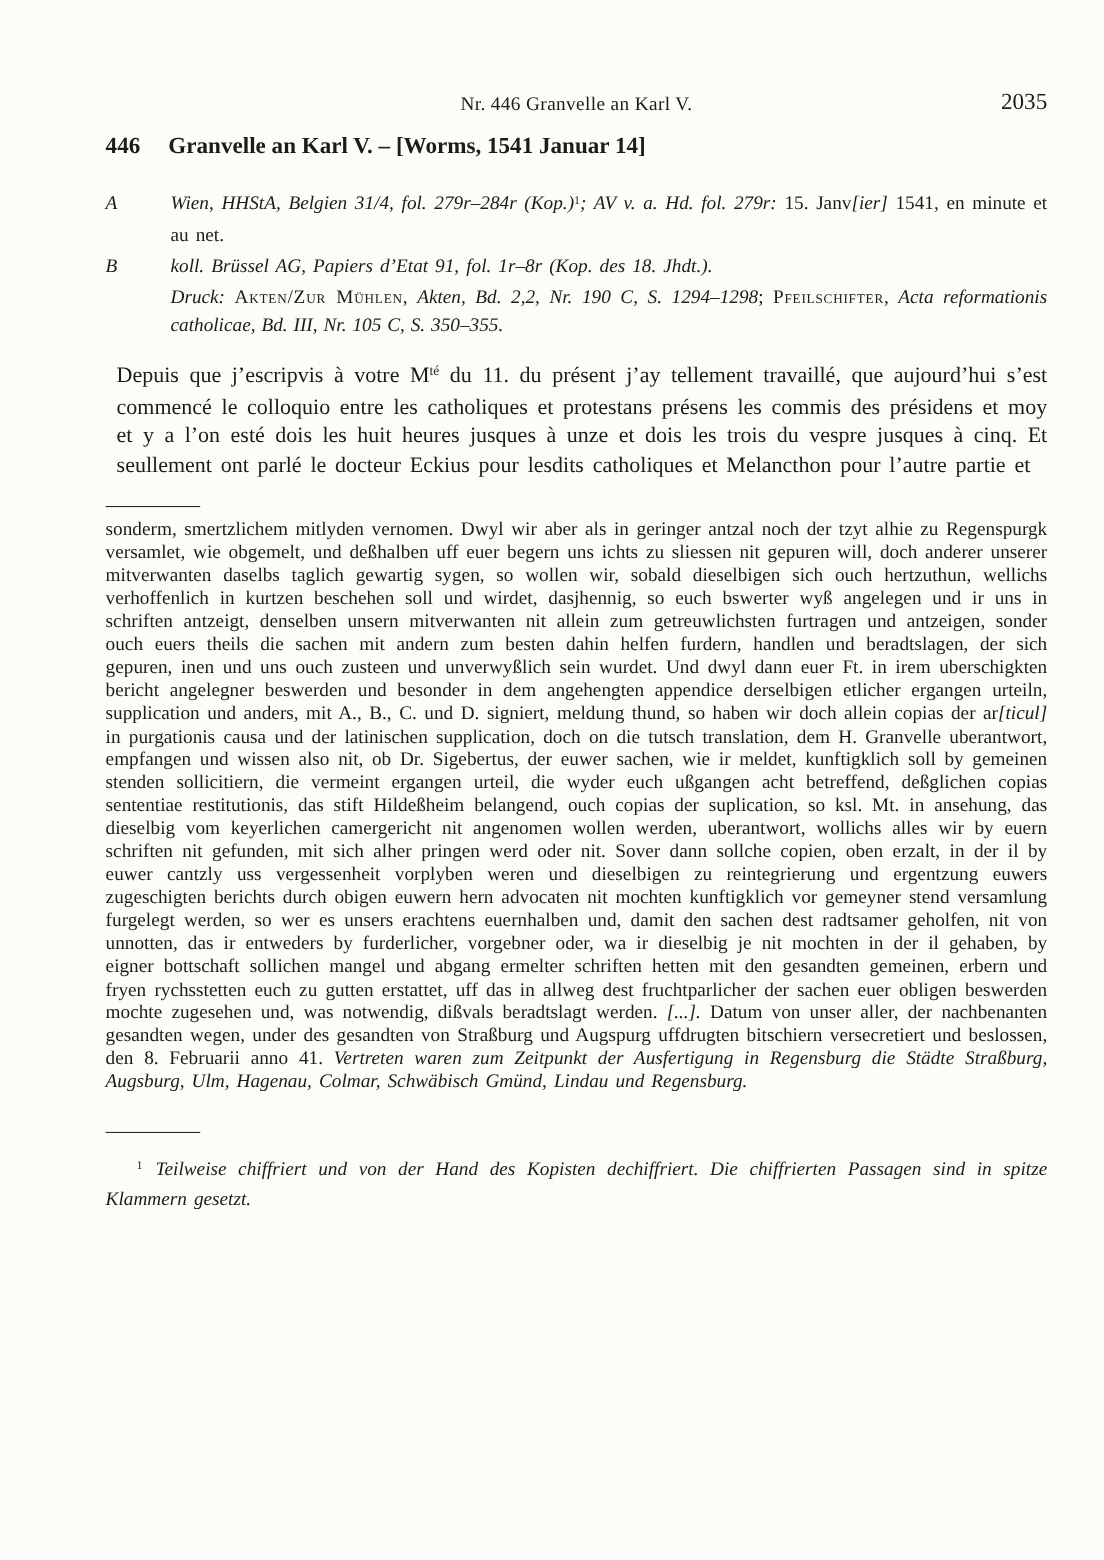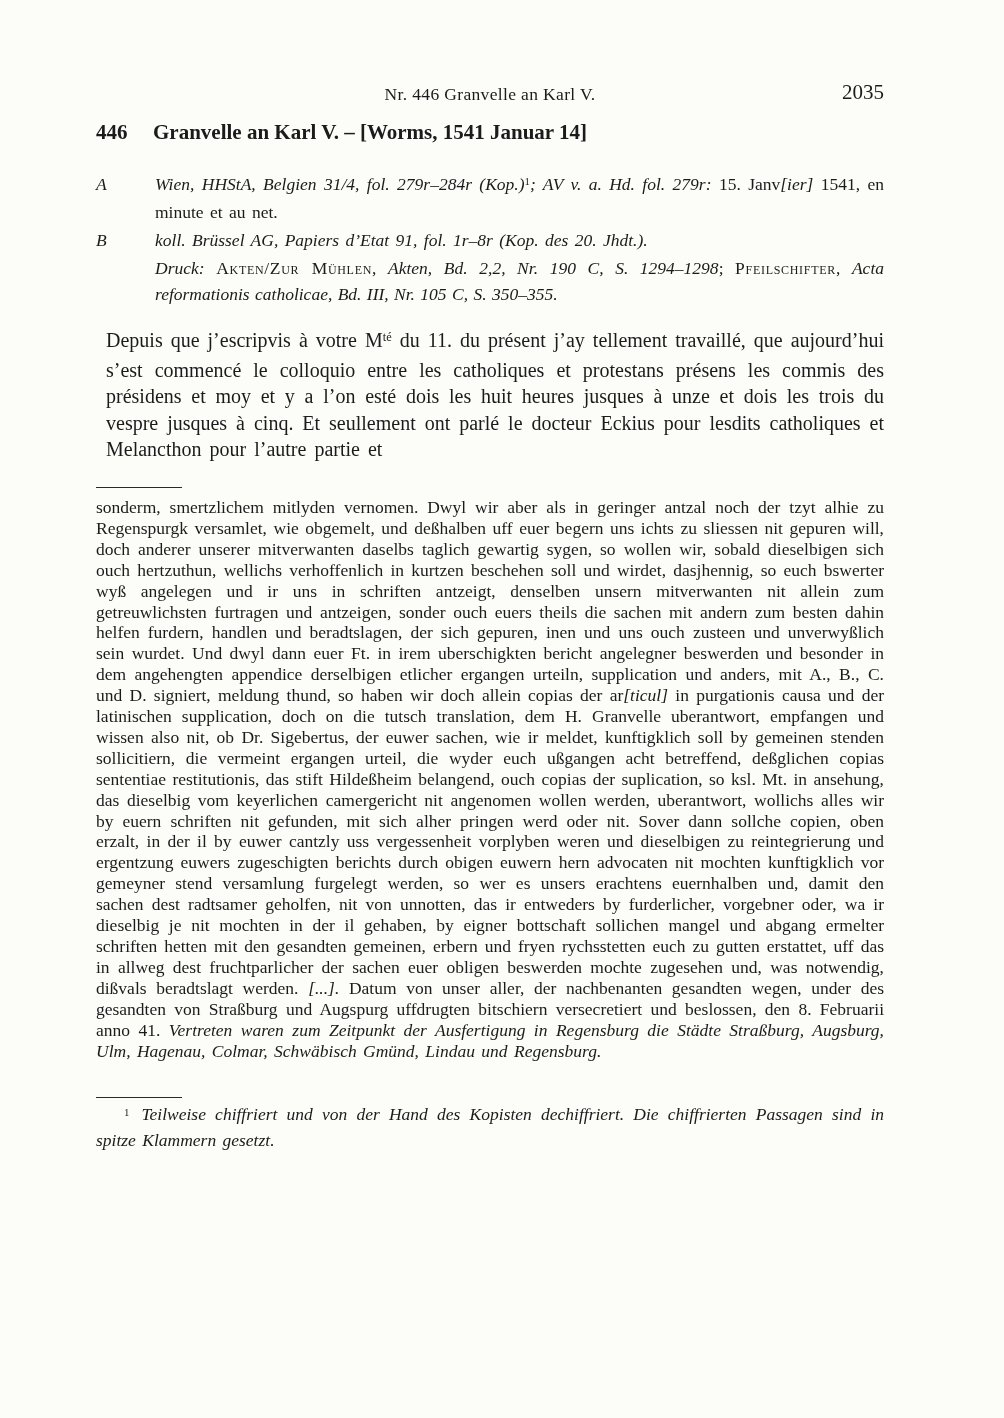"Nr. 446 Granvelle an Karl" .page { padding: 84px 120px 40px 96px -> 84px 52px 40px 96px }
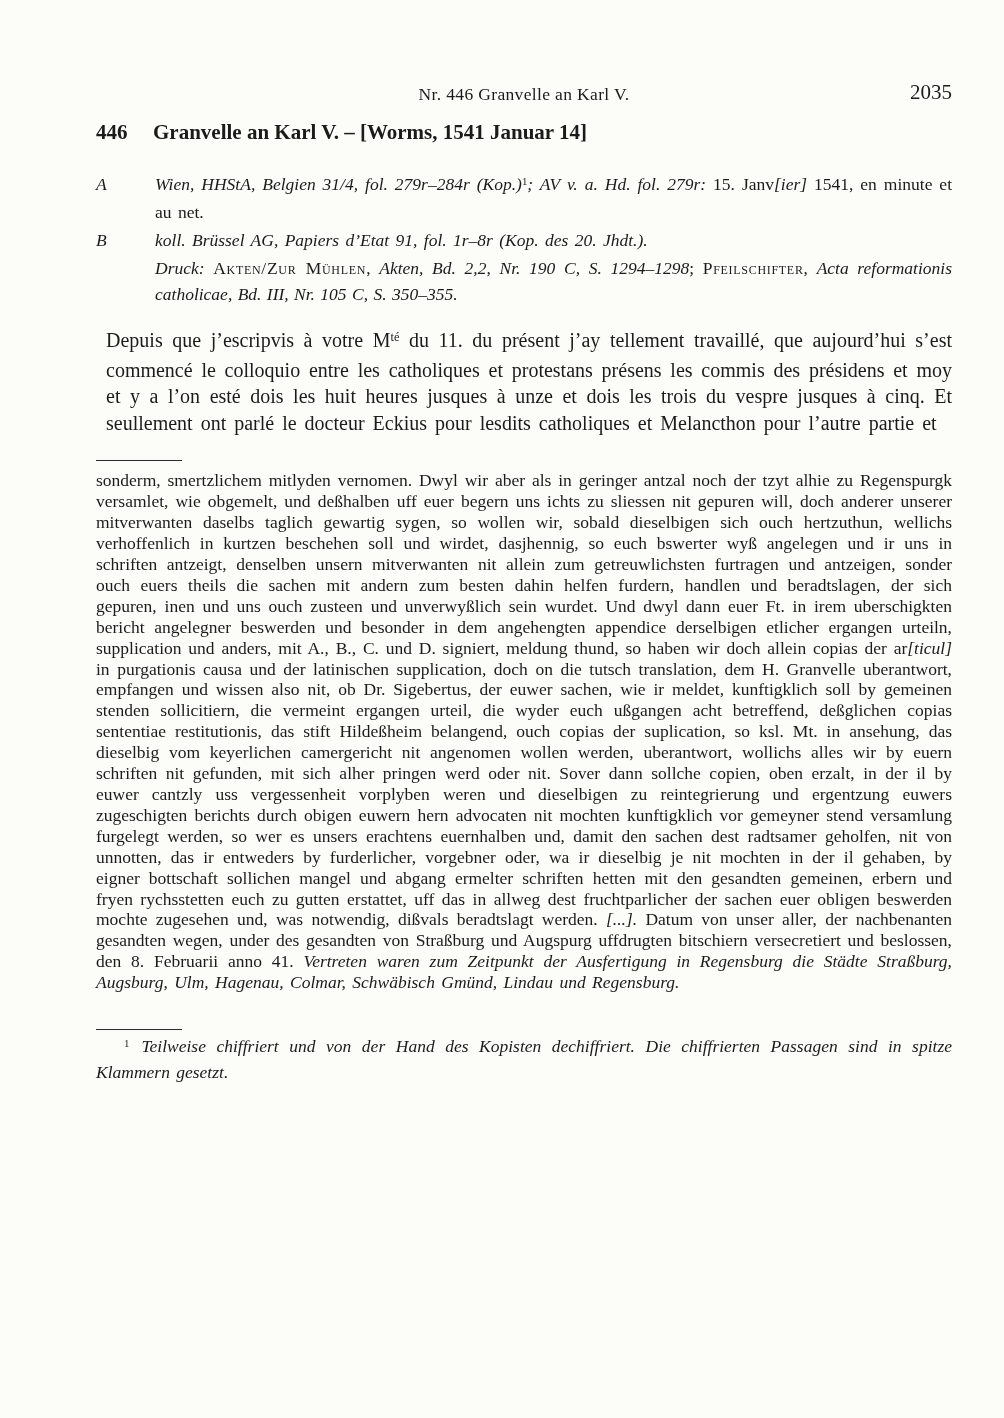"koll. Brüssel AG, Papiers d’Etat" span.i { text: 20 -> 18 }
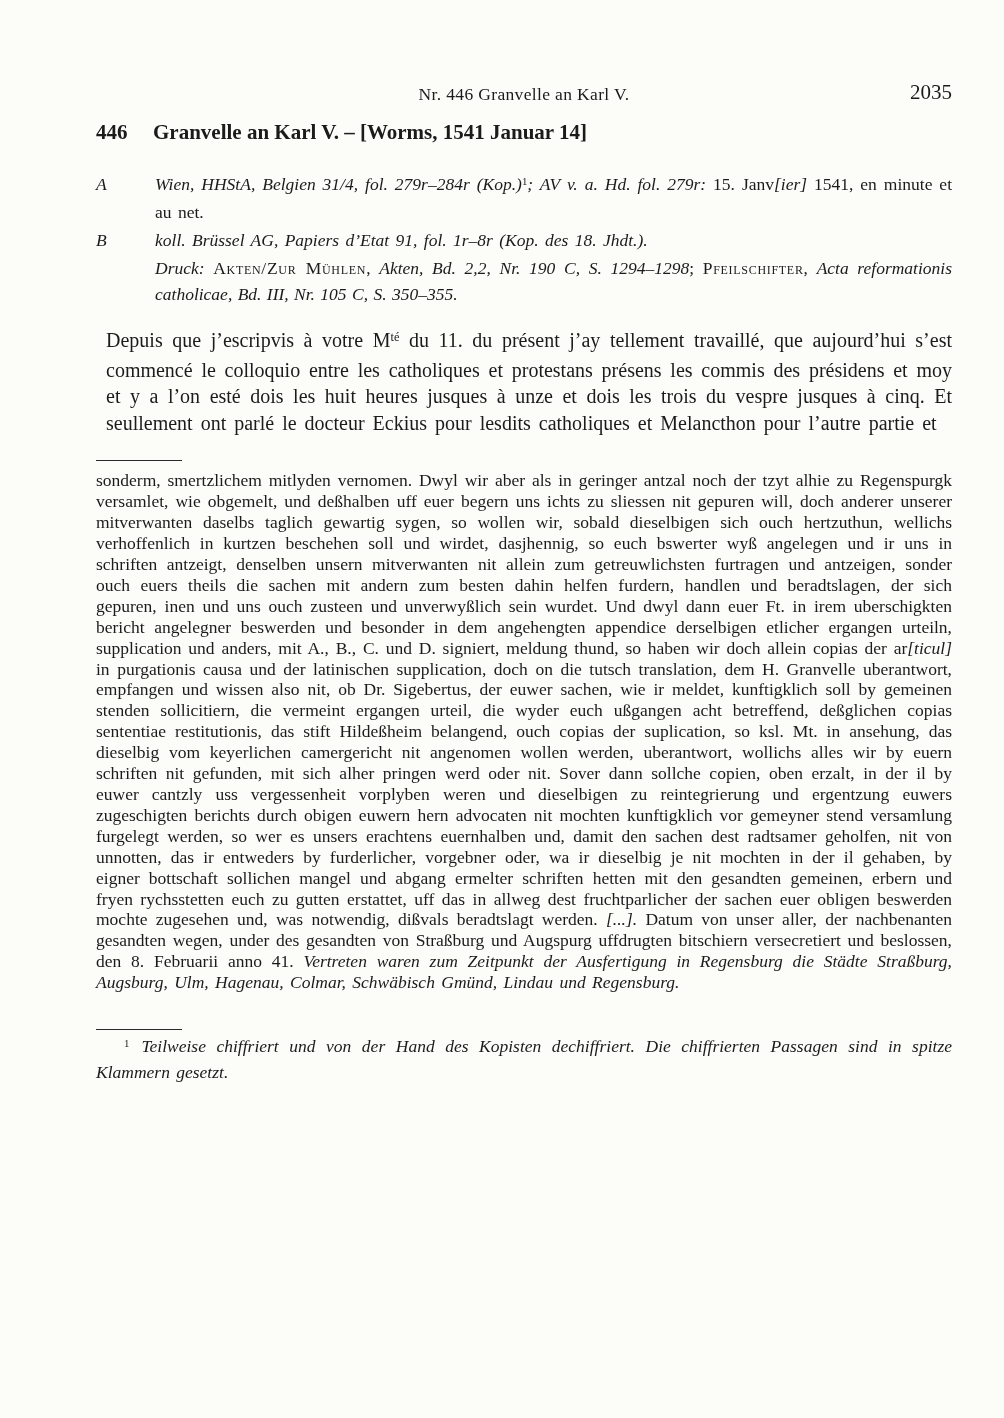"1 Teilweise chiffriert und von" .footnotes { margin-top: 4px -> 20px }
